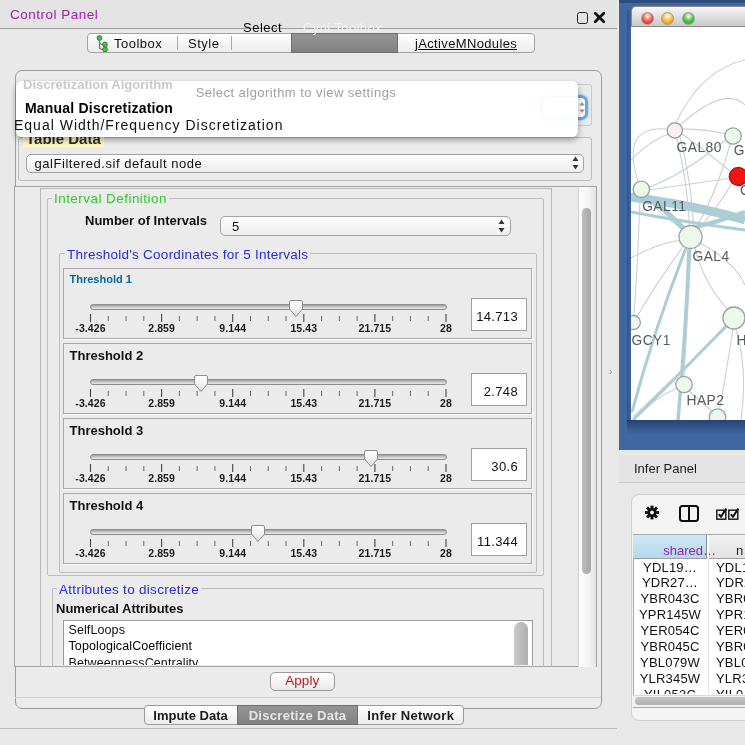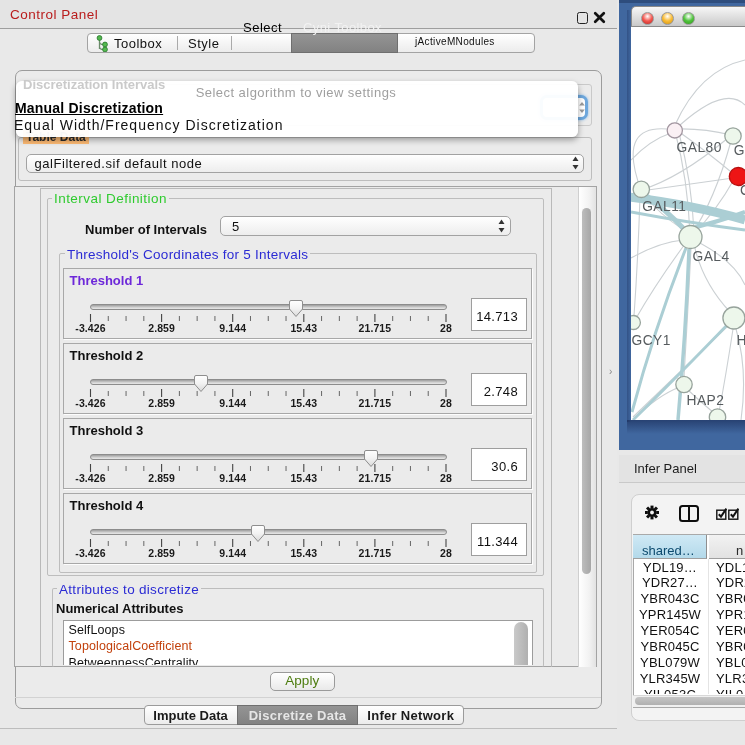"Control Panel" div.txt { color: #b91c1c -> #a21caf }
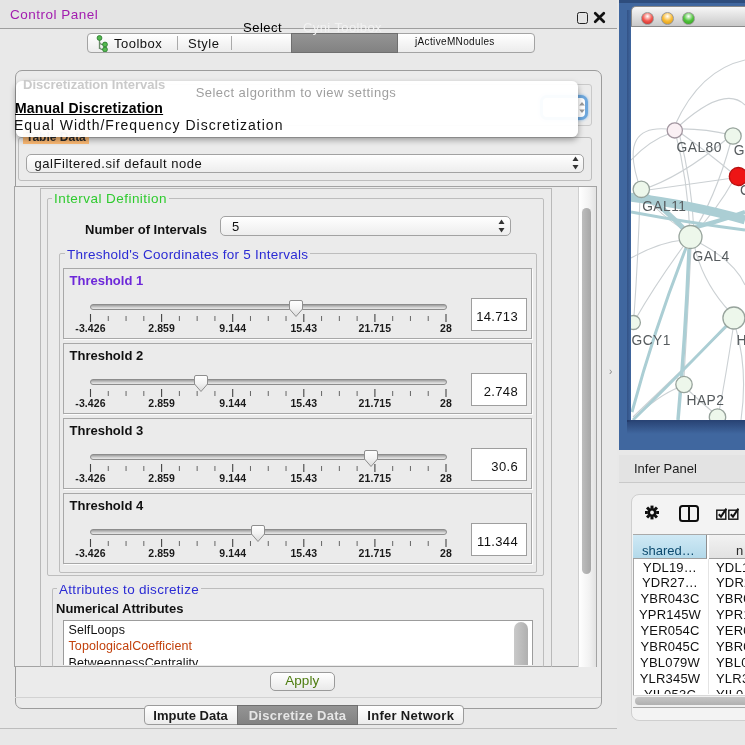"jActiveMNodules" div.txt { font-size: 10px -> 13px; text-decoration: none -> underline }
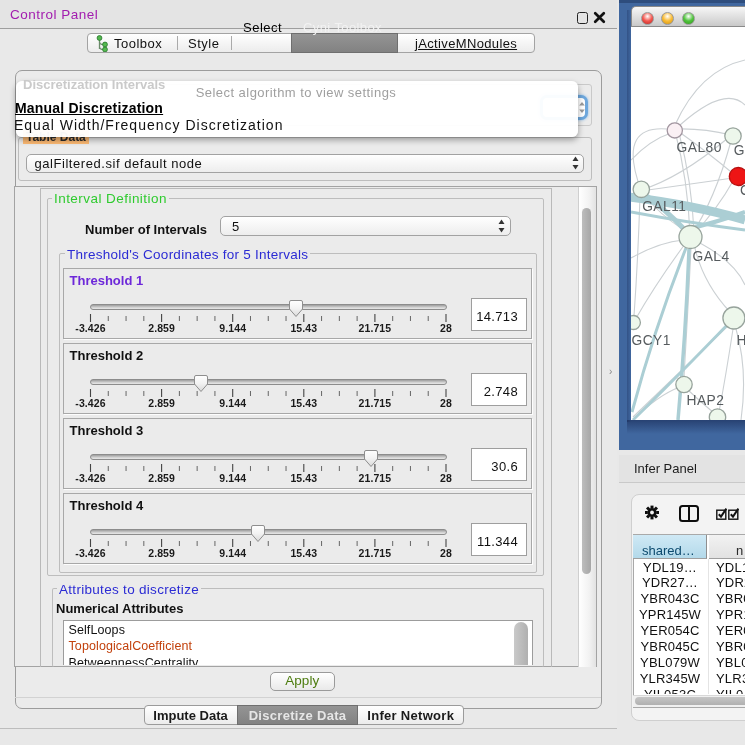"Discretization Intervals" div.txt { text: Intervals -> Algorithm }
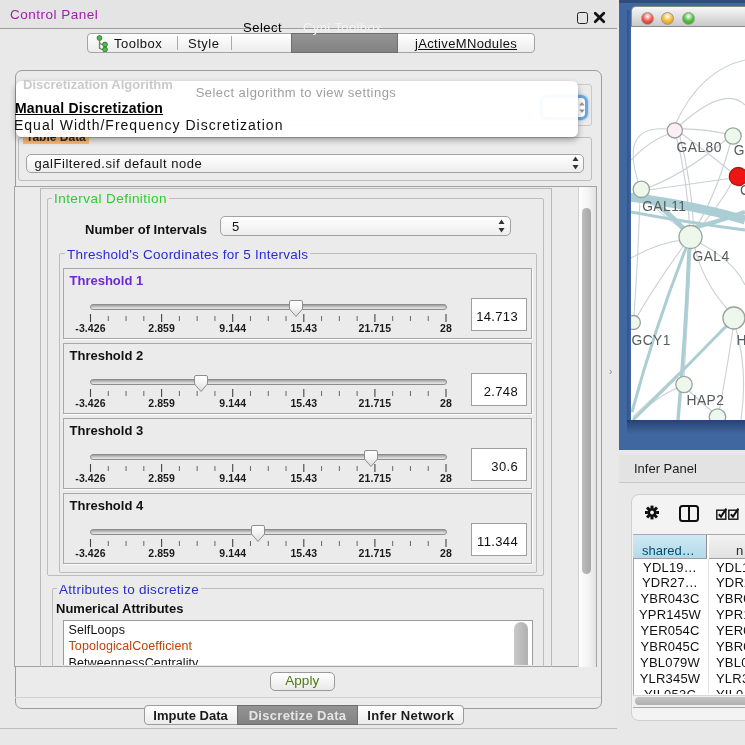"Manual Discretization" div.txt { left: 15px -> 25px; text-decoration: underline -> none }
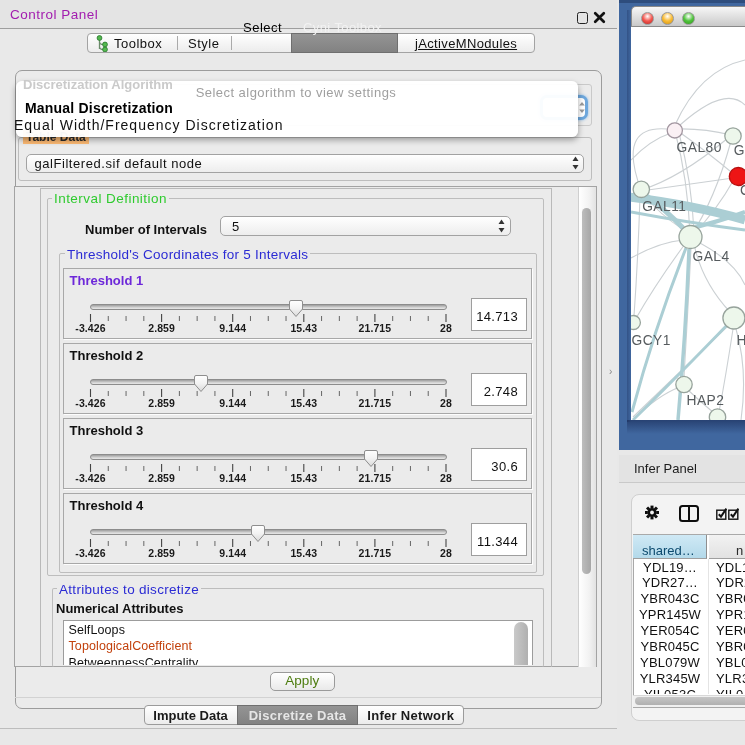"Table Data" div.txt { background: #fdba74 -> #fef9c3; font-size: 12px -> 15px }
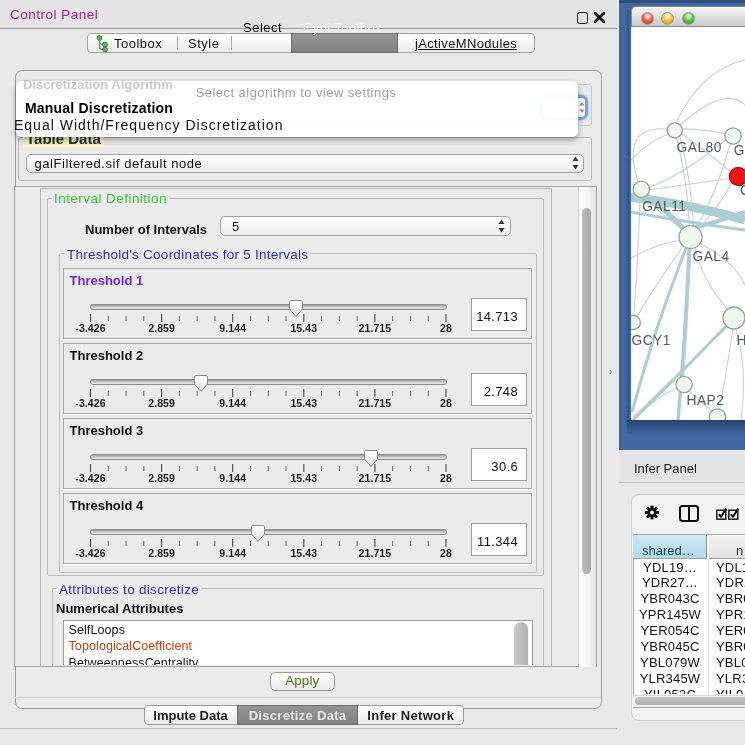"Number of Intervals" div.txt { top: 222px -> 213px }
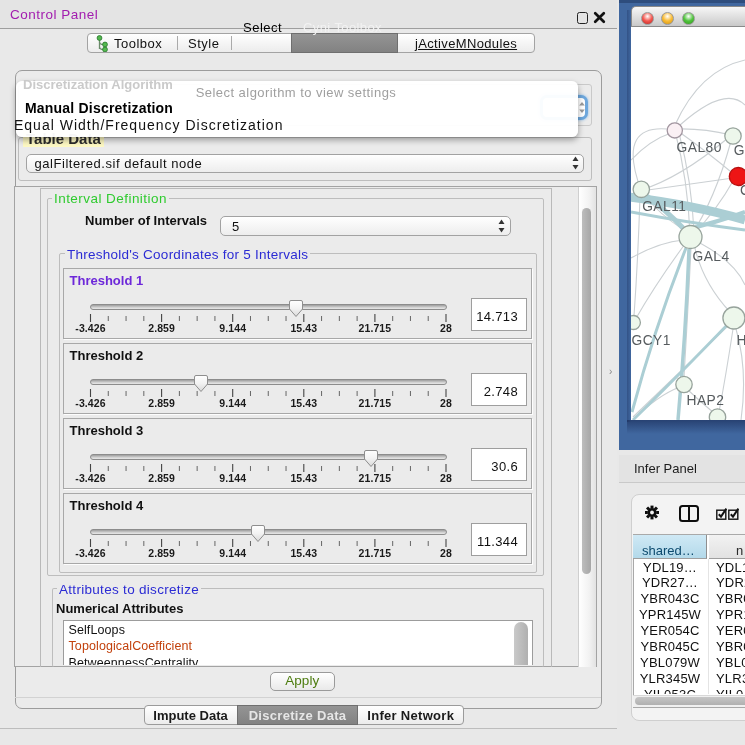"Threshold 1" div.txt { color: #6d28d9 -> #0369a1; font-size: 13px -> 11px }
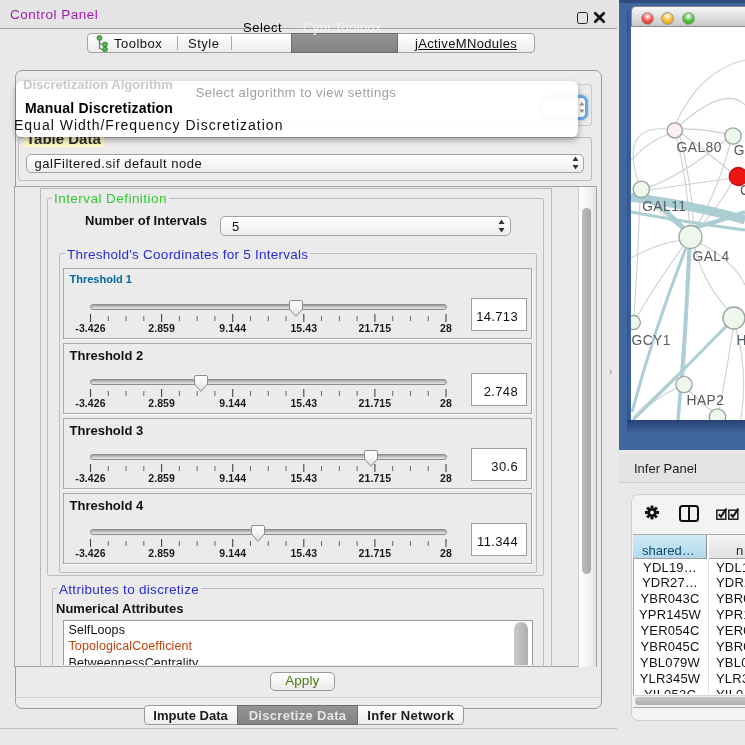"shared…" div.txt { color: #0c4a6e -> #a21caf; text-align: left -> right }
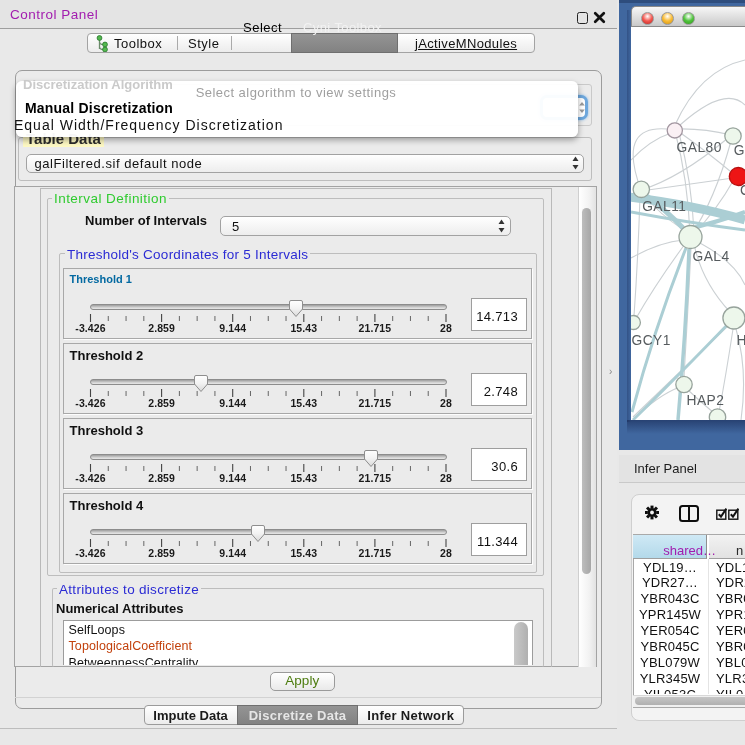"TopologicalCoefficient" div.txt { color: #c2410c -> #000000 }
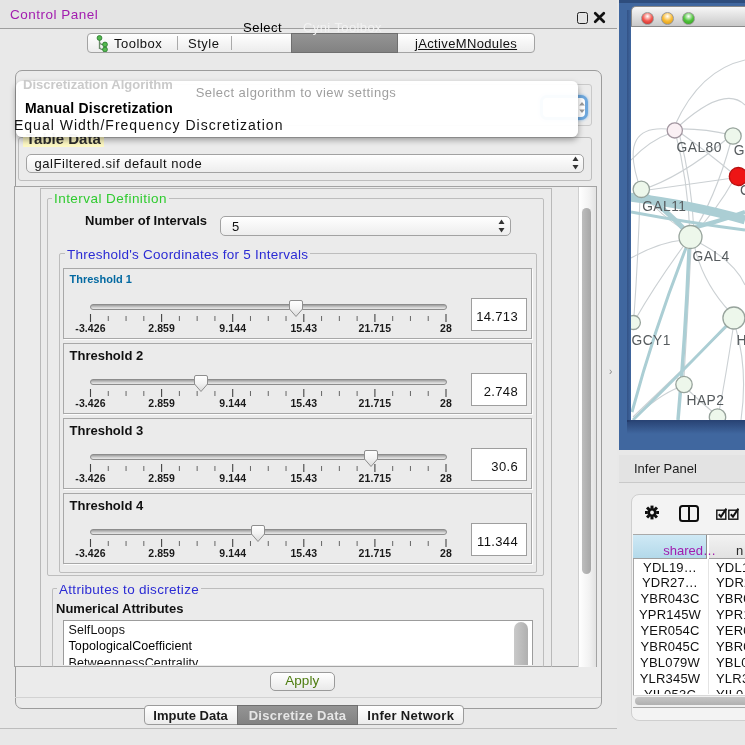"Apply" div.txt { color: #4d7c0f -> #b91c1c }
